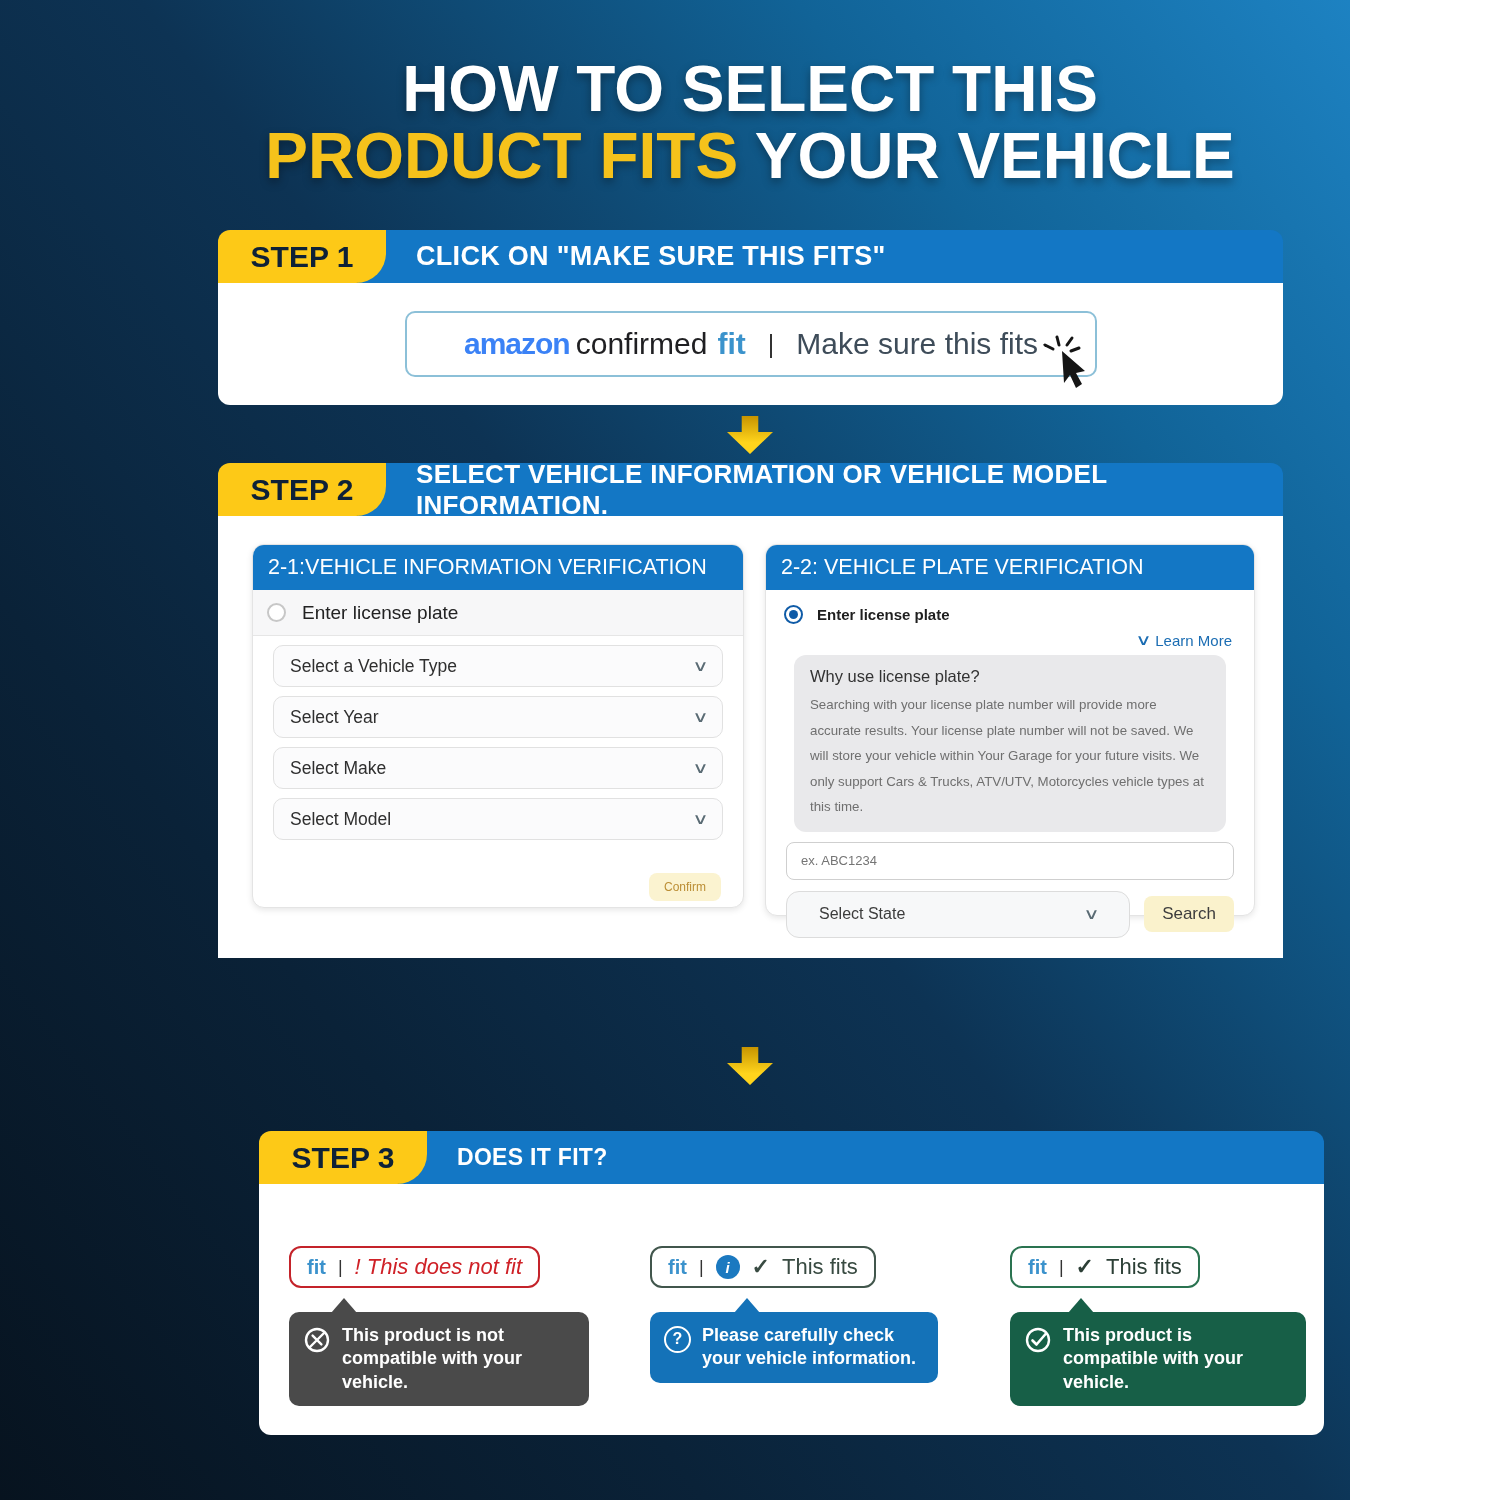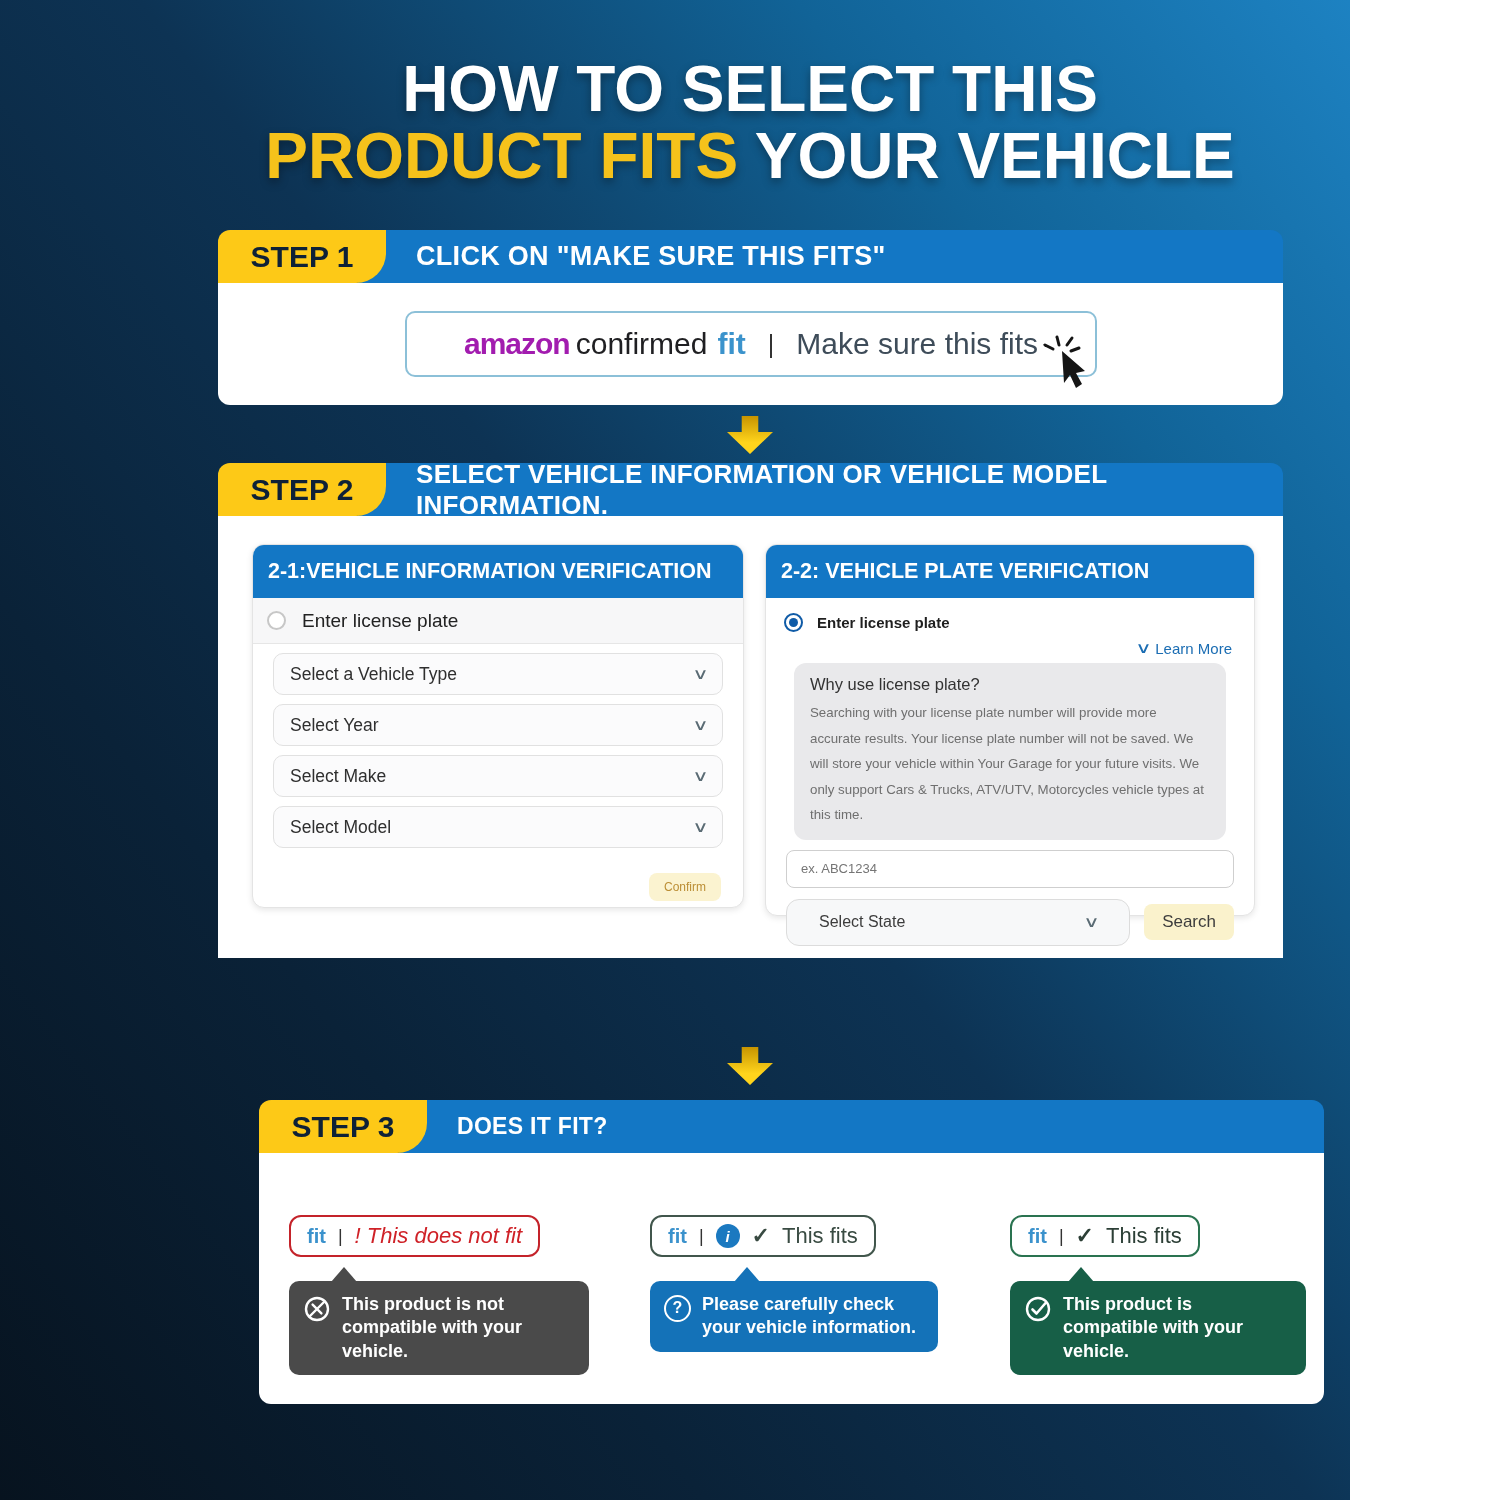"amazon" .amz-brand { color: #a21caf -> #3b82f6 }
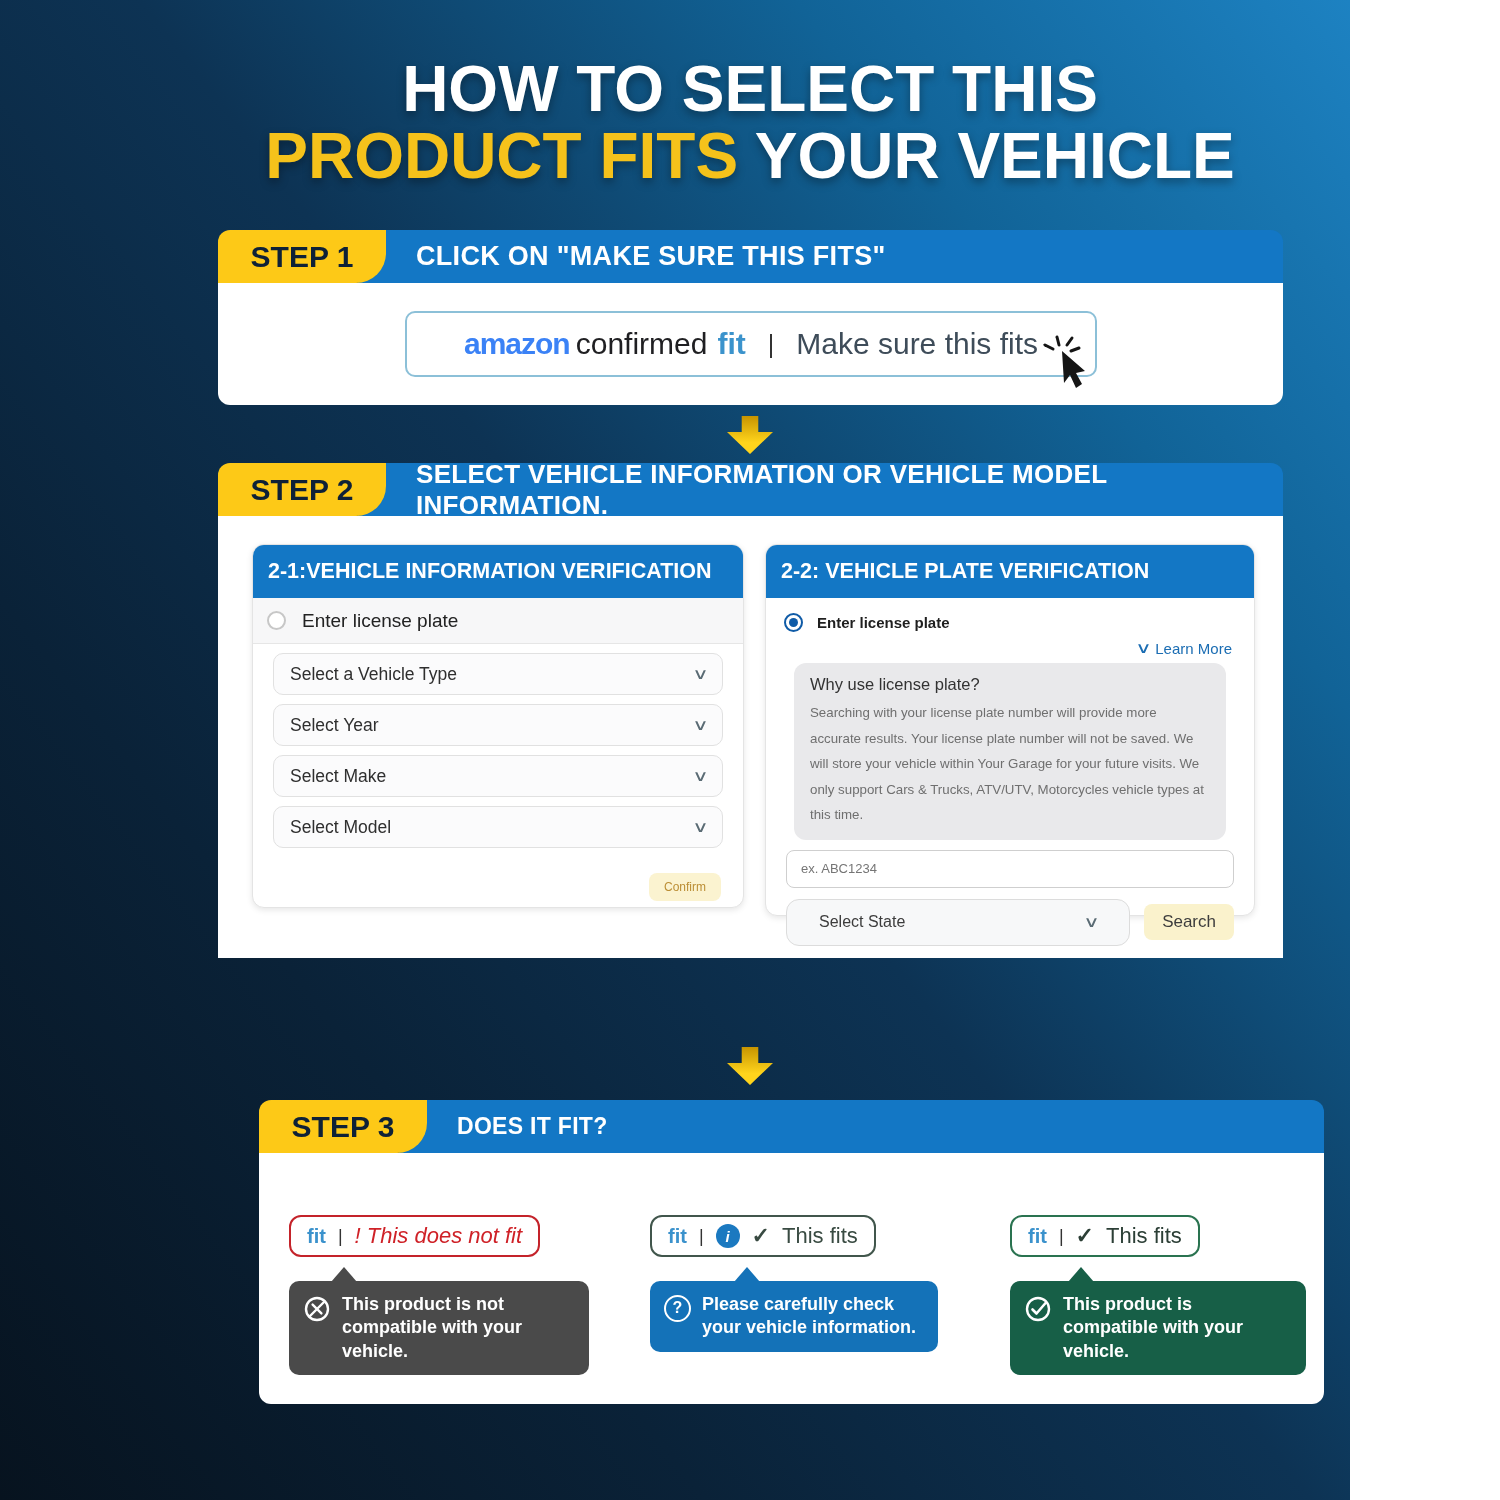"2-1:VEHICLE INFORMATION VERIFICATION" .card-header { font-weight: 700 -> 400; height: 53px -> 45px }
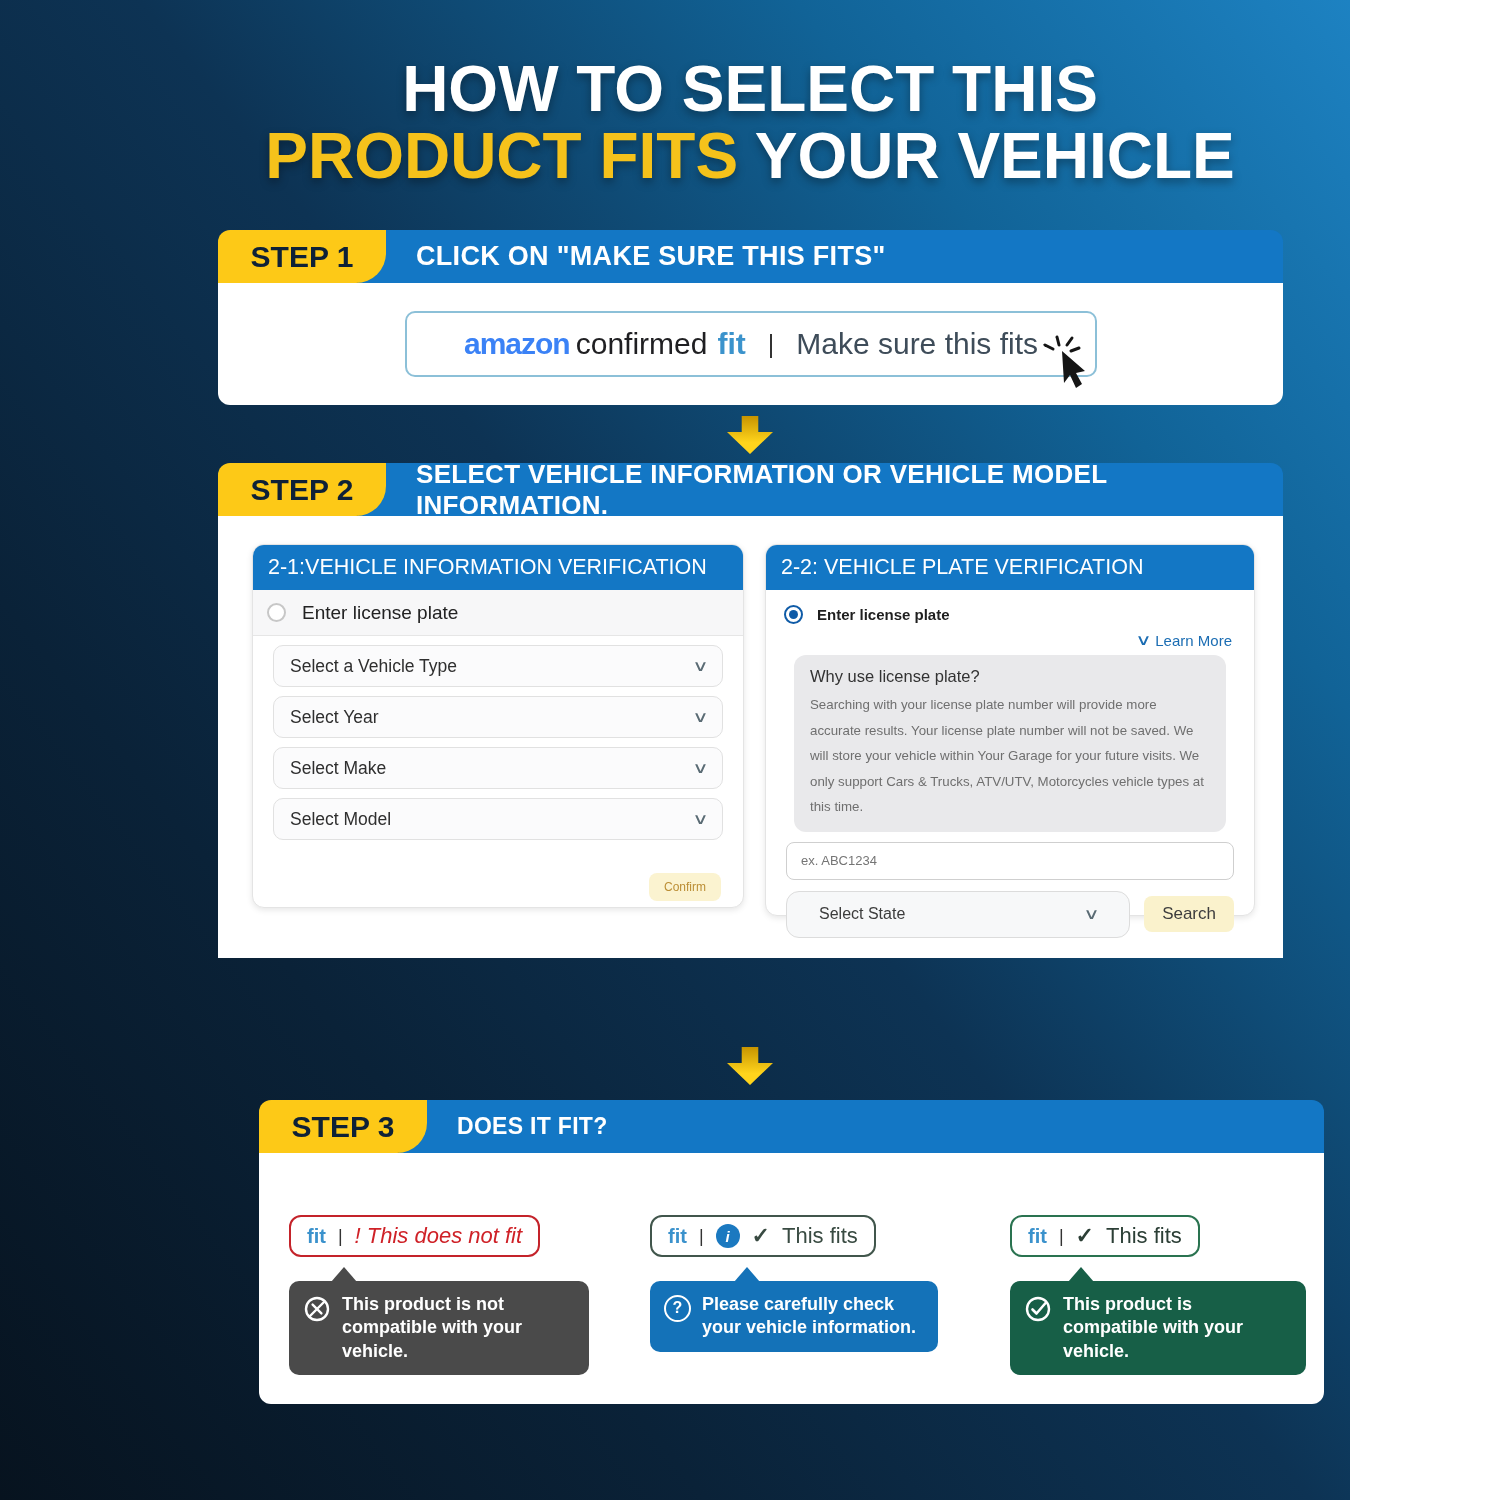"STEP 3" #step3 { top: 1100px -> 1131px }
